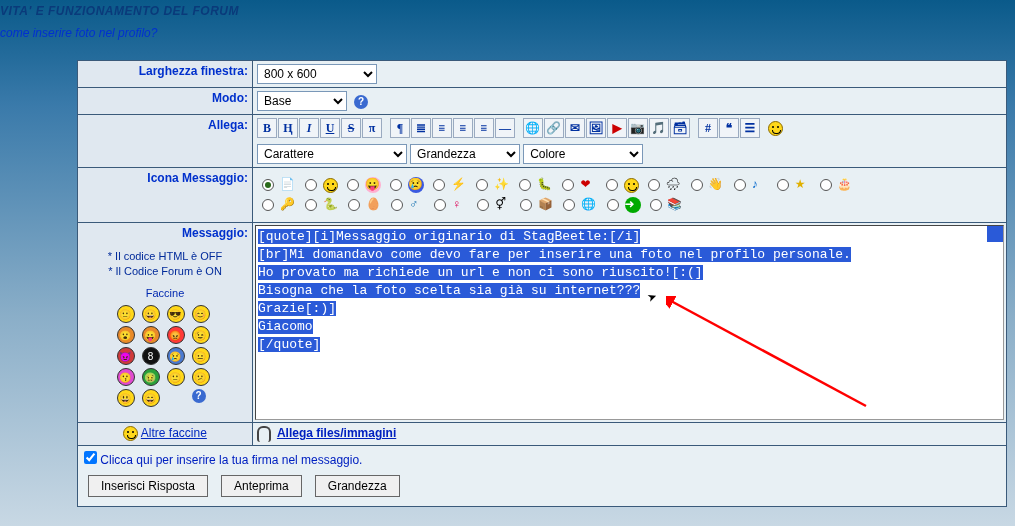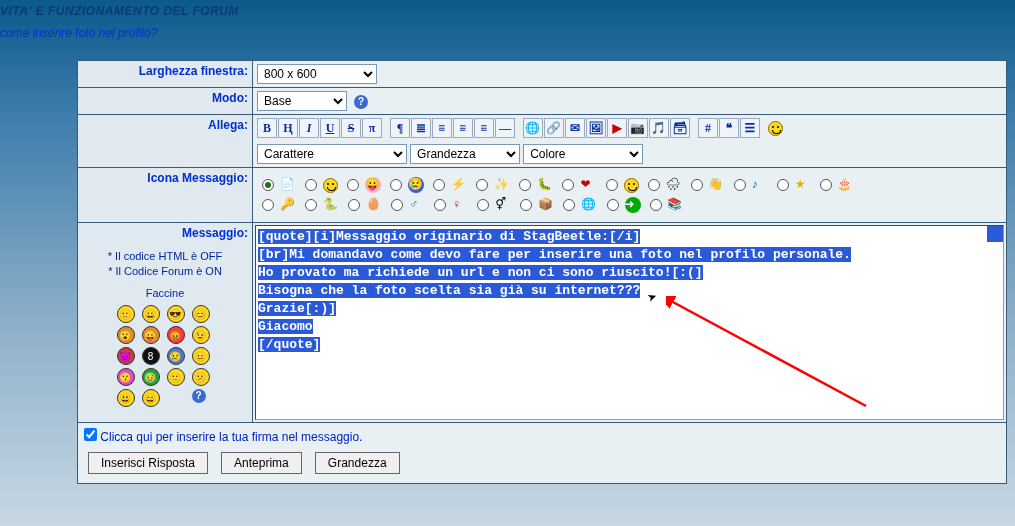"[quote][i]Messaggio originario di" .msg-area .line { font-weight: bold -> none }
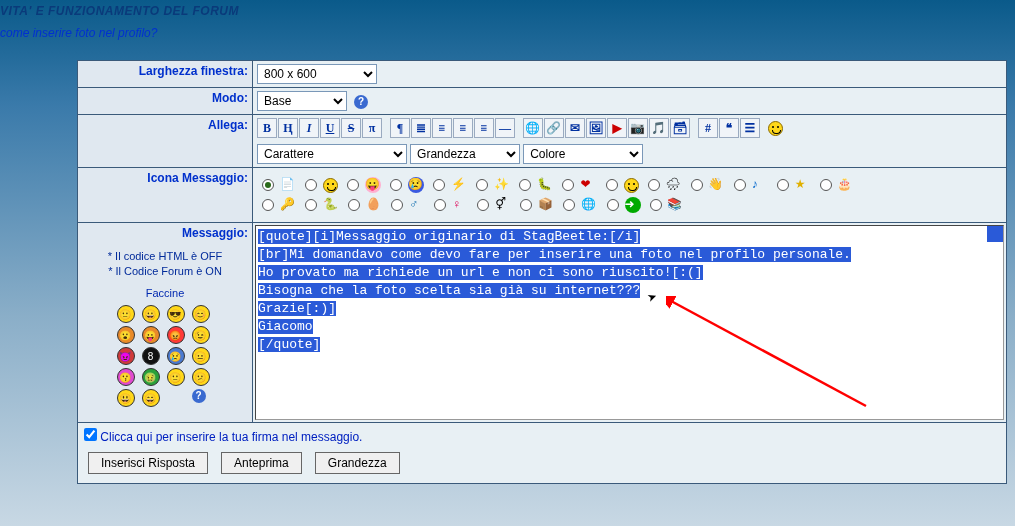"Altre faccine" tr { html: none -> <tr> <td> <span></span> <a>Altre faccine</a> </td> <td> <span></span> <a>Allega files/immagini</a> </td> </tr> }
